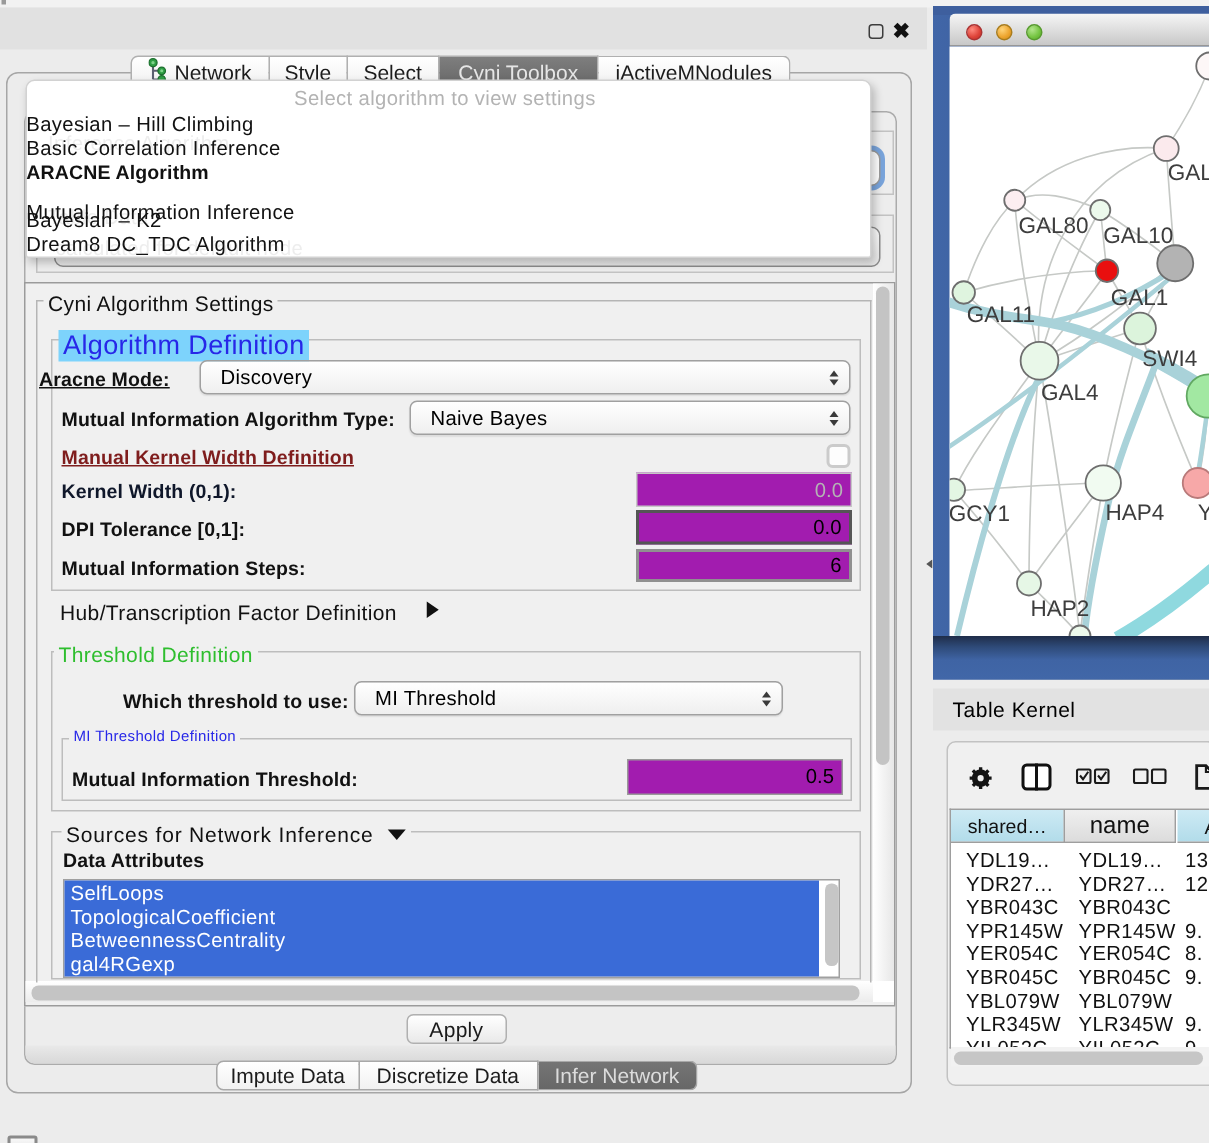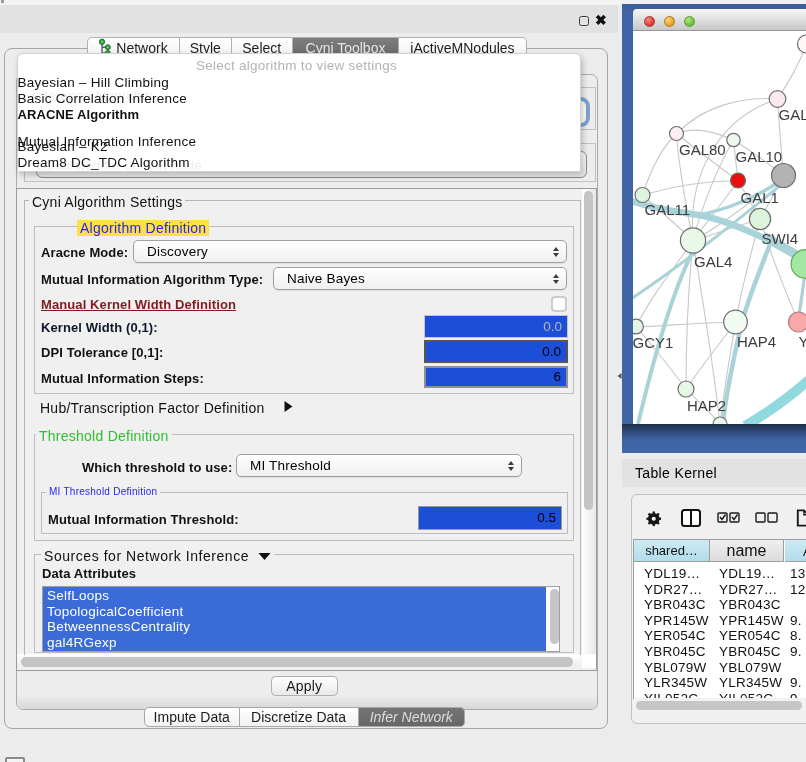"Algorithm Definition" div.lbl { background: #fde047 -> #7dd3fc; font-size: 14px -> 18px; margin-left: 38px -> none }
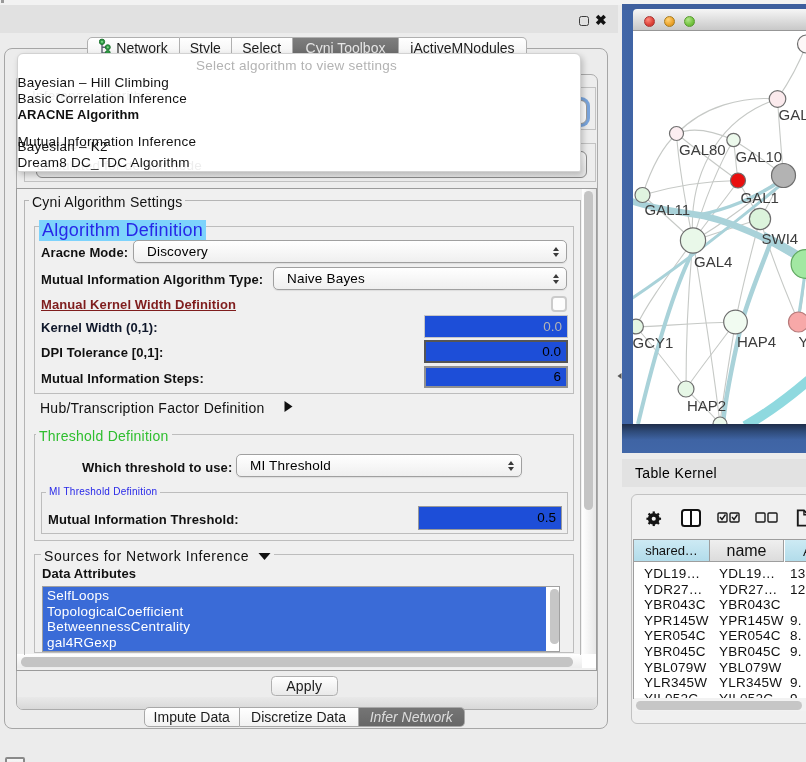"Aracne Mode:" div.lbl { left: 41px -> 26px; text-decoration: none -> underline }
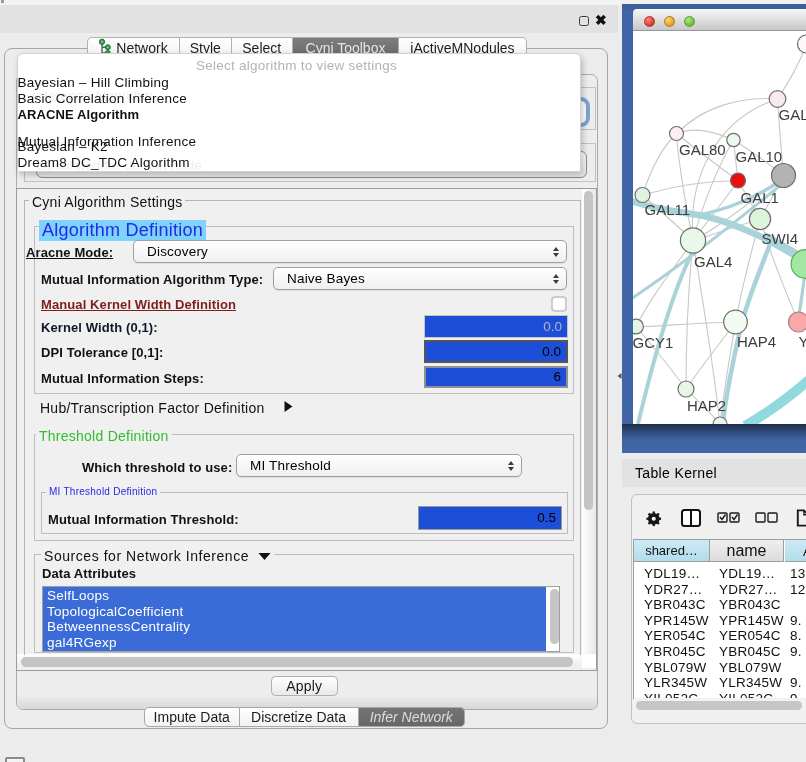"0.0" .field { background: #1d4ed8 -> #a21caf }
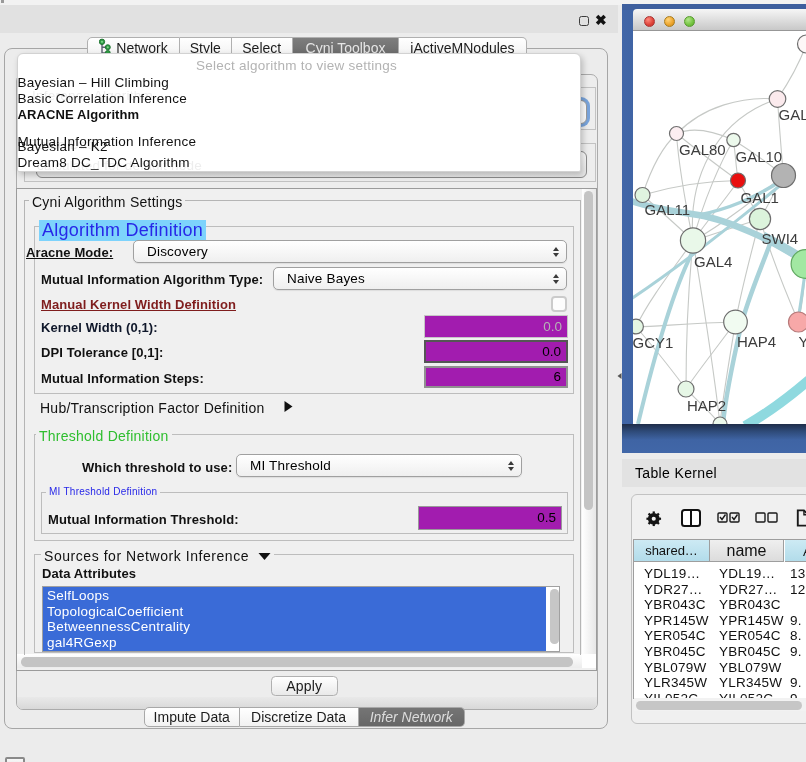"Infer Network" .sel2 { font-style: italic -> none }
